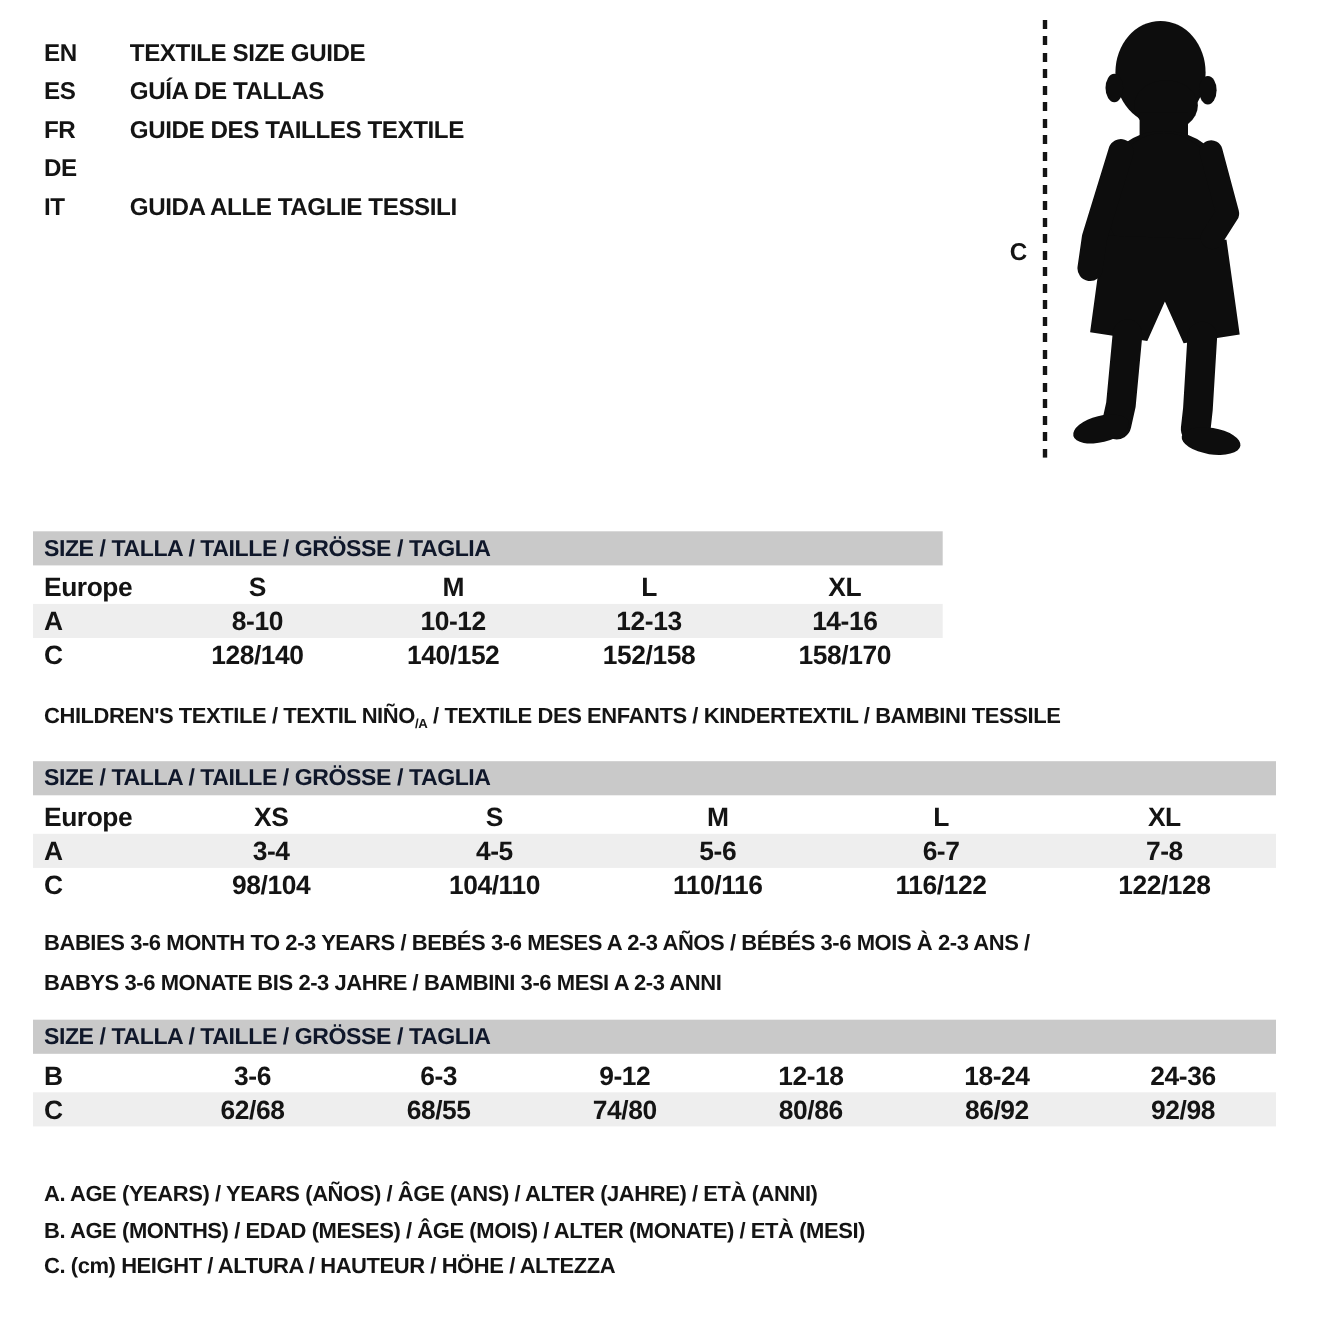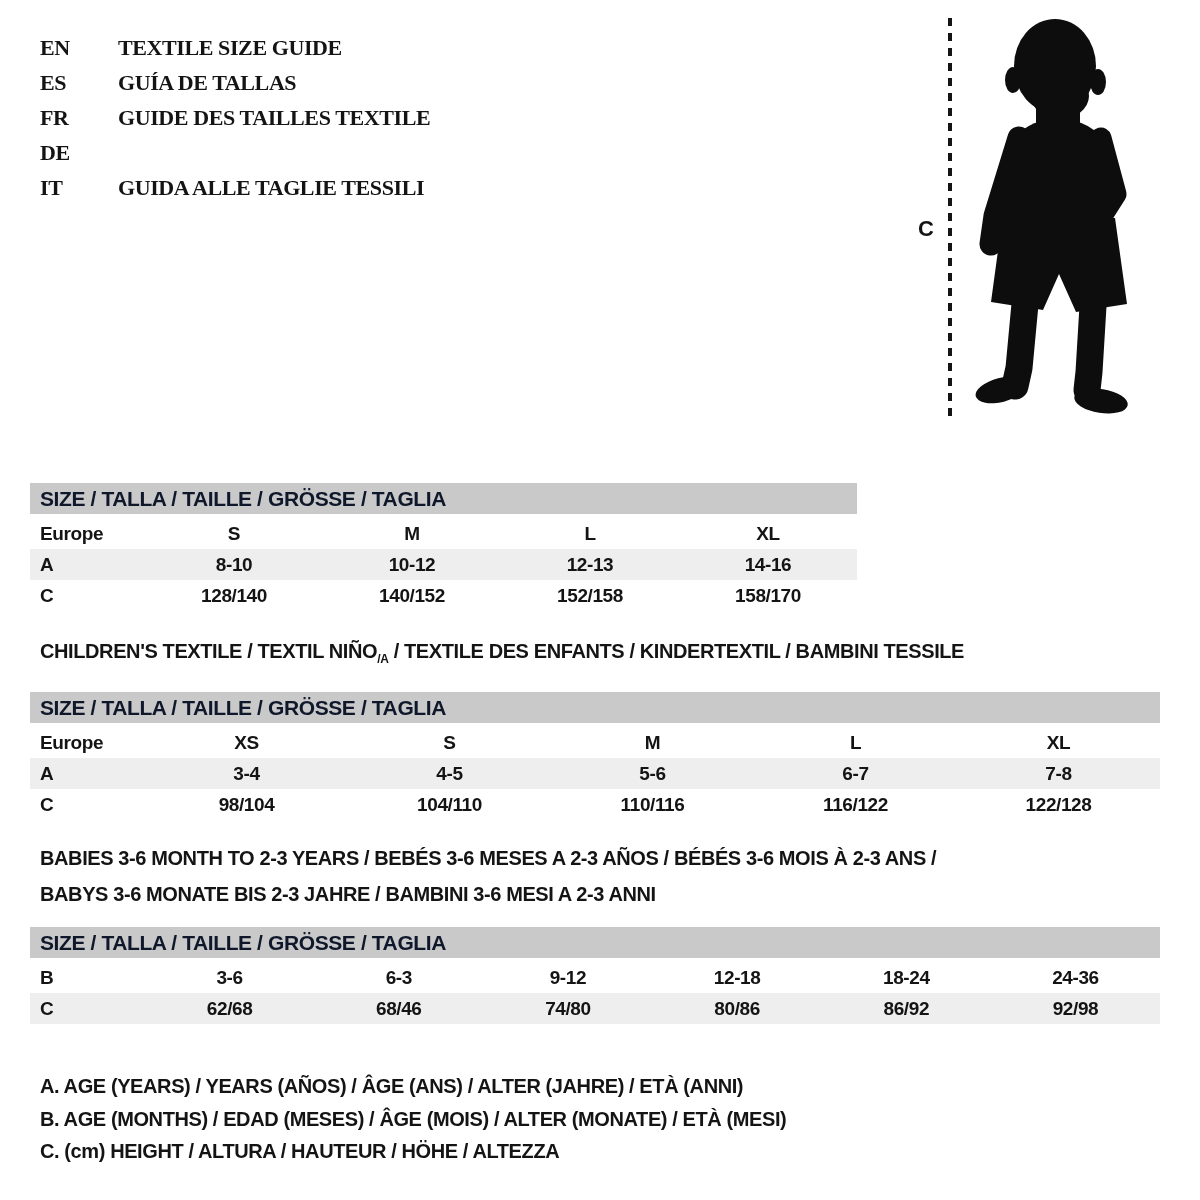"EN" .lang-row { font-family: Liberation Serif, serif -> none }
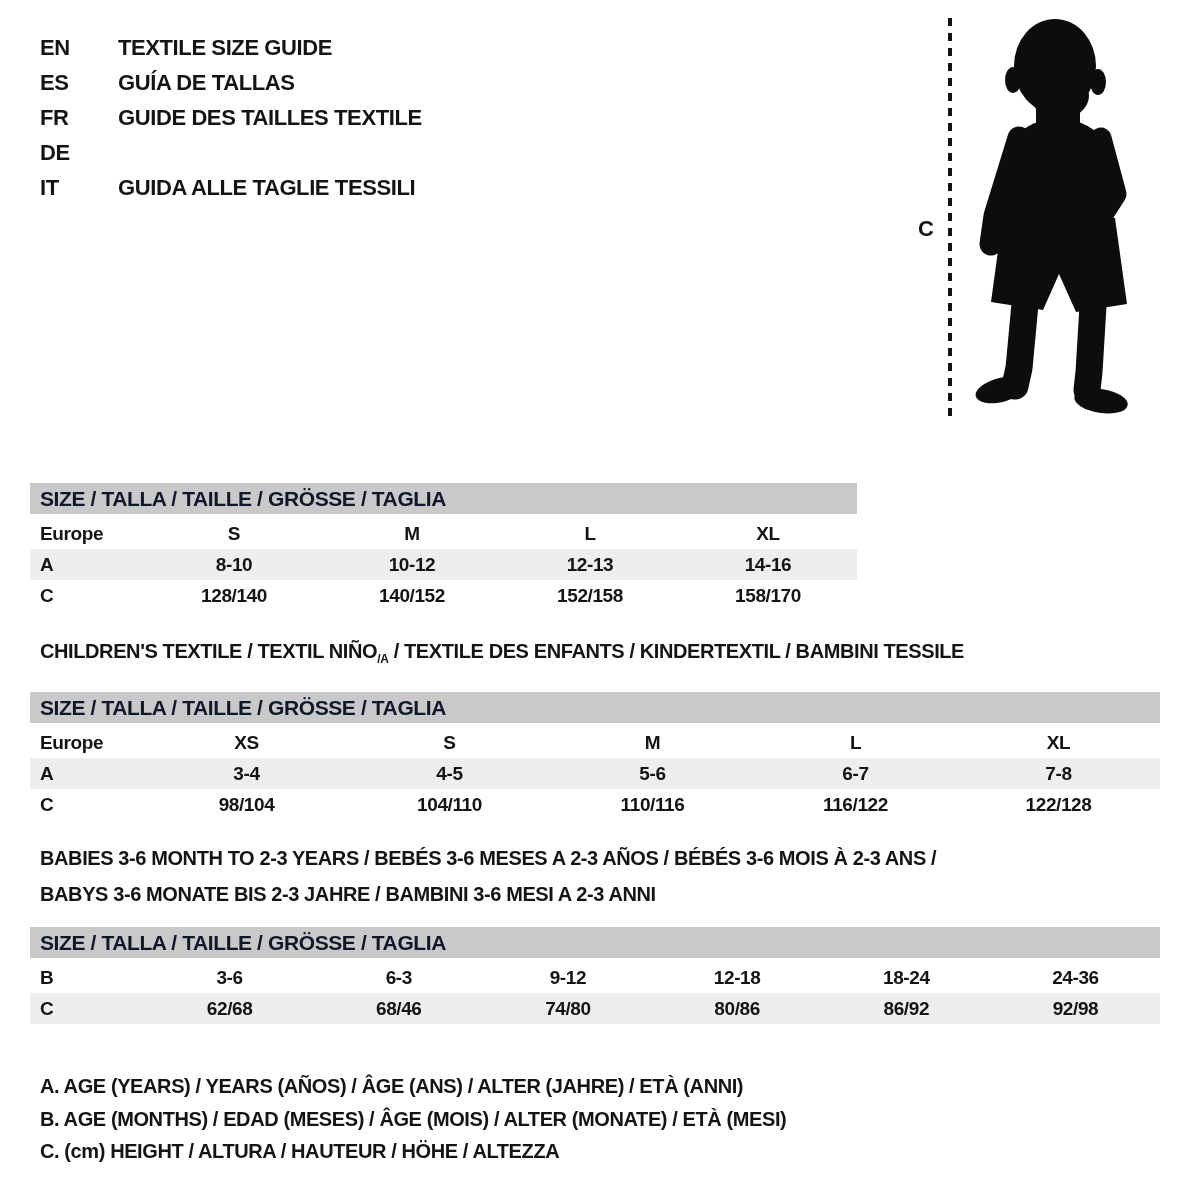"Europe" .trow { align-items: center -> flex-end; font-size: 19px -> 24px }
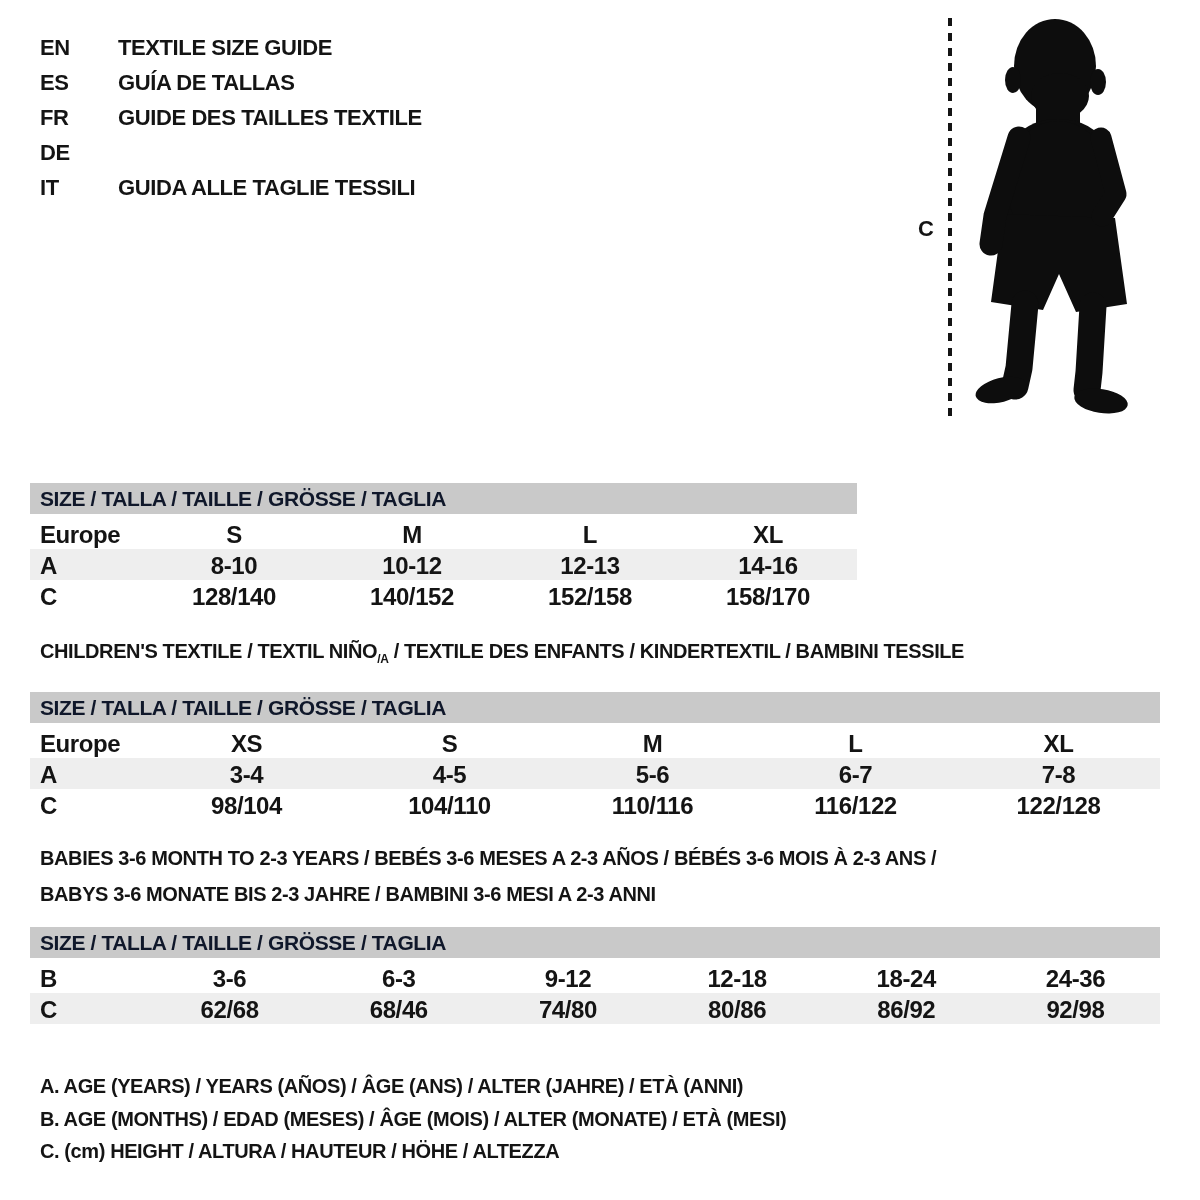"68/46" span.tcell { text: 68/46 -> 68/55 }
